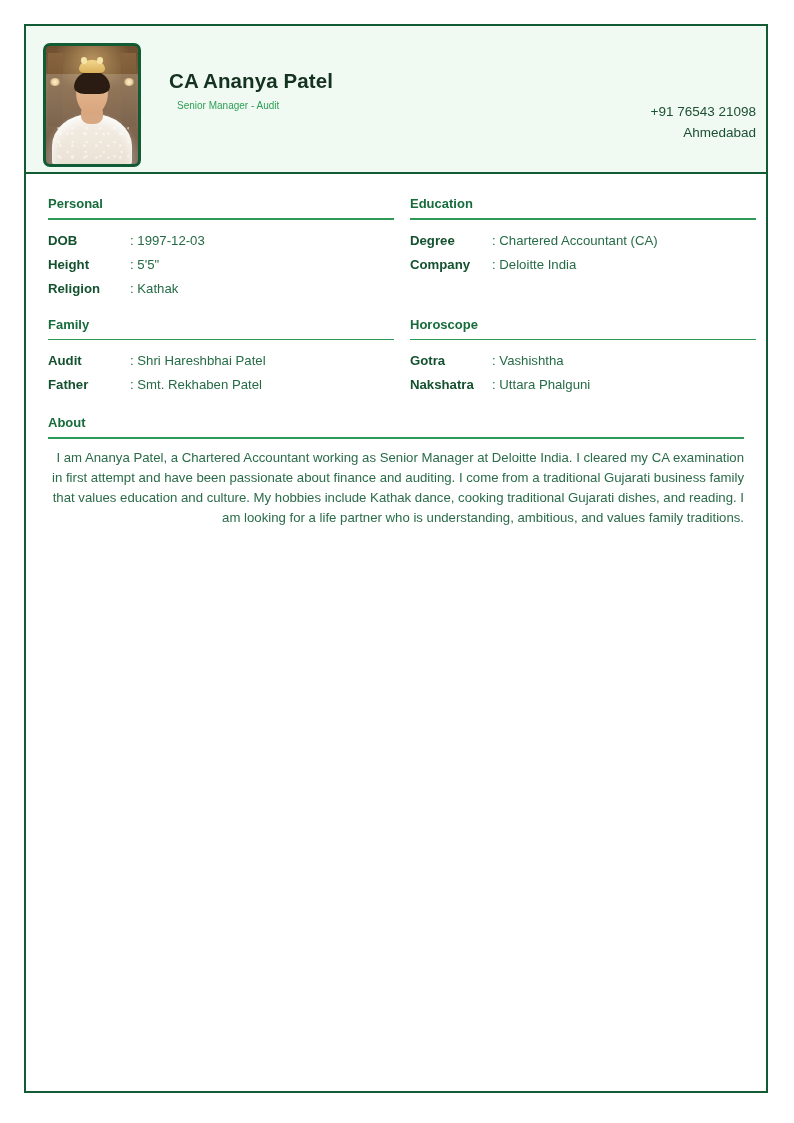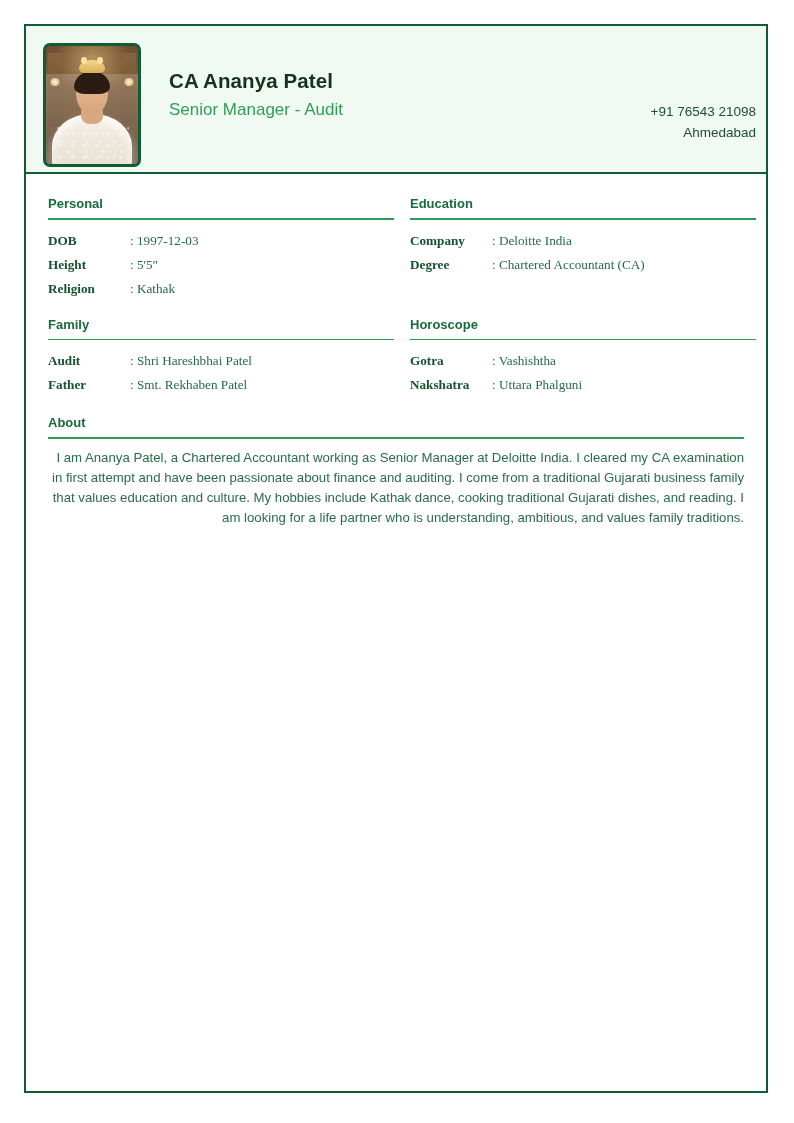"Senior Manager - Audit" .role { font-size: 17px -> 10px; margin: 7px 0 0 0 -> 7px 0 0 8px }
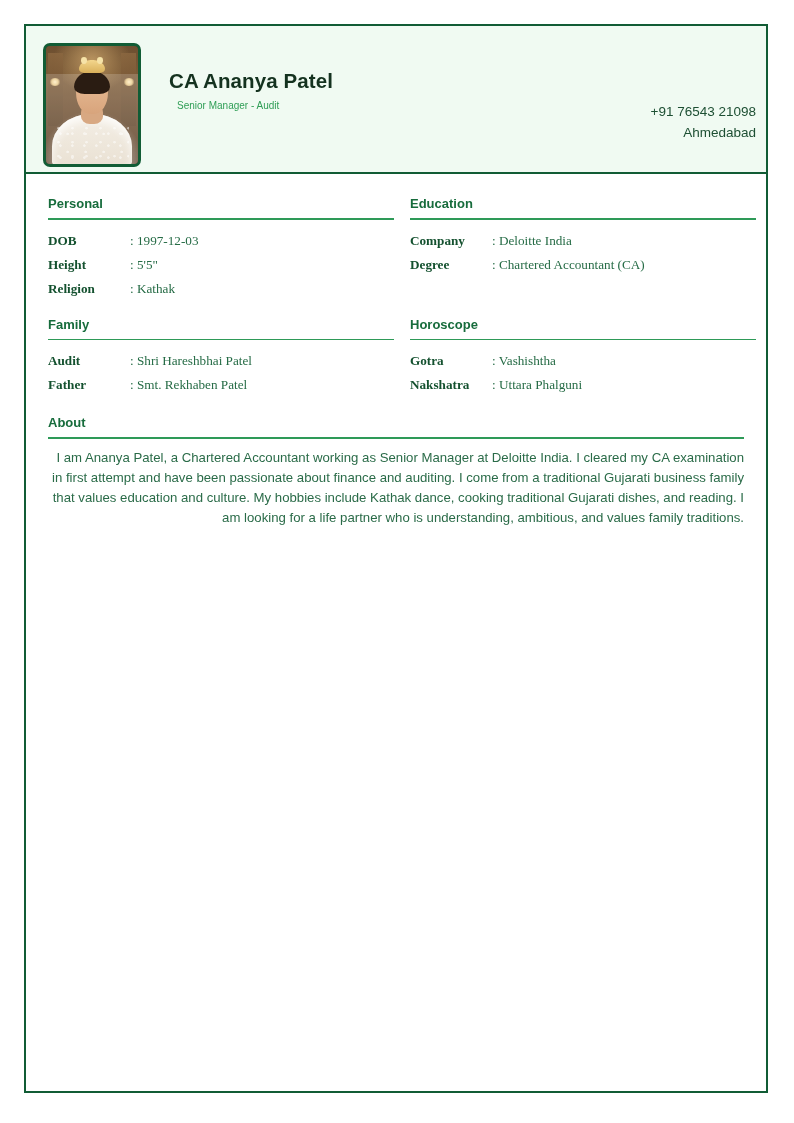"DOB" .rows { font-family: Liberation Serif, serif -> none }
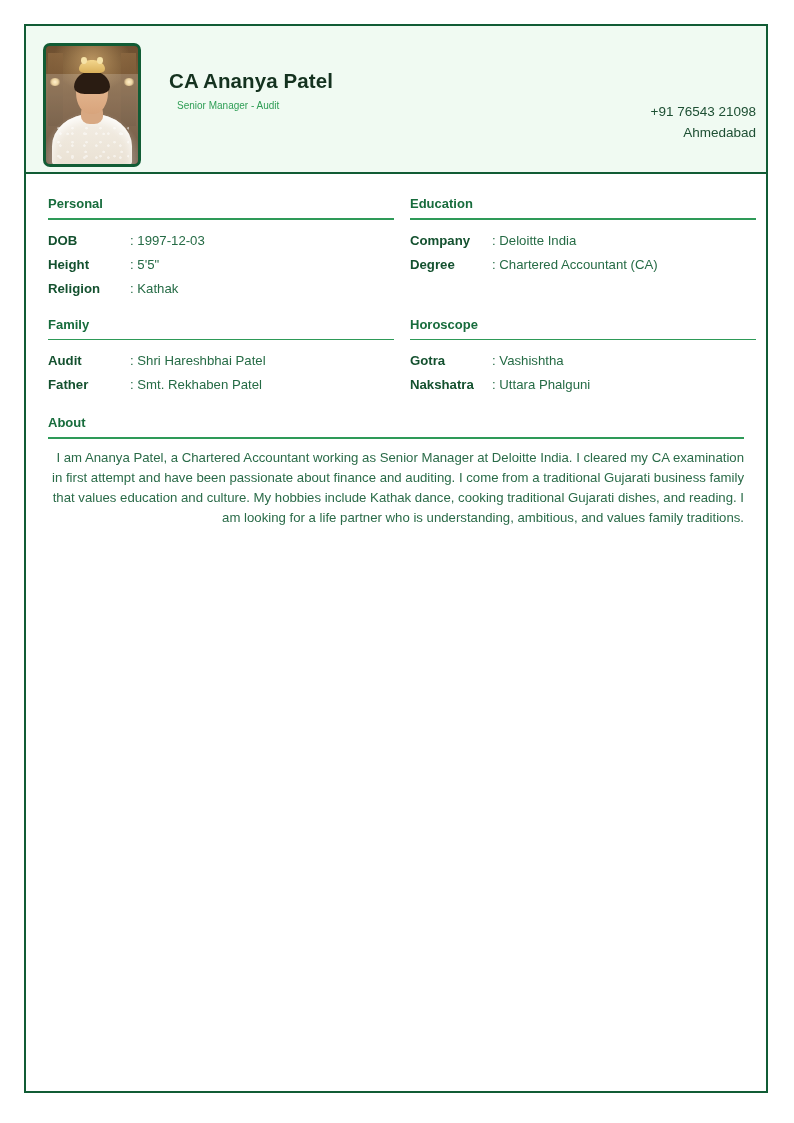"Company" div.row { order: before "Degree" -> after "Degree" }
